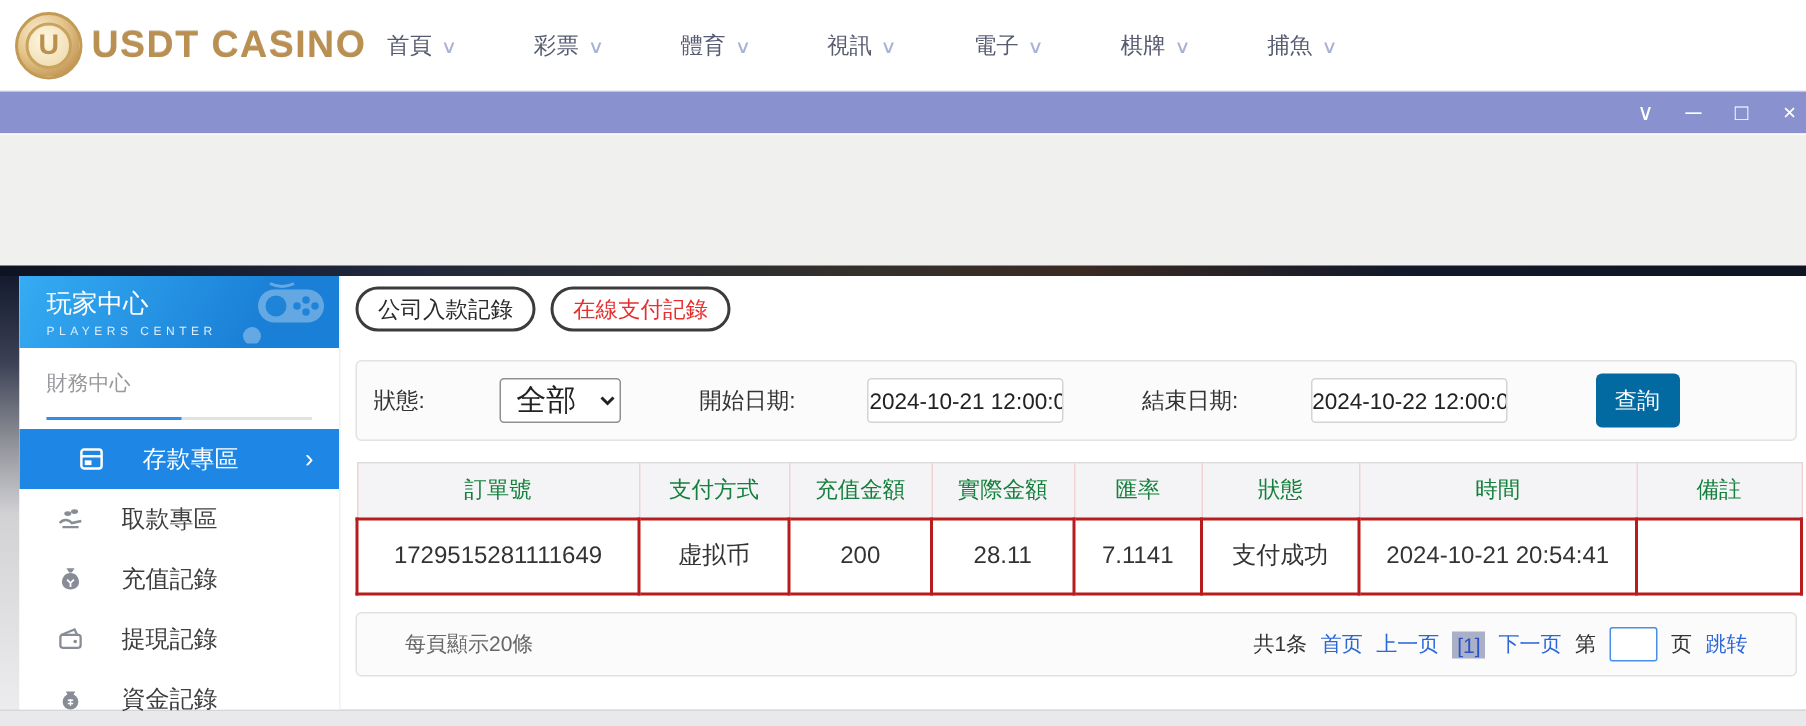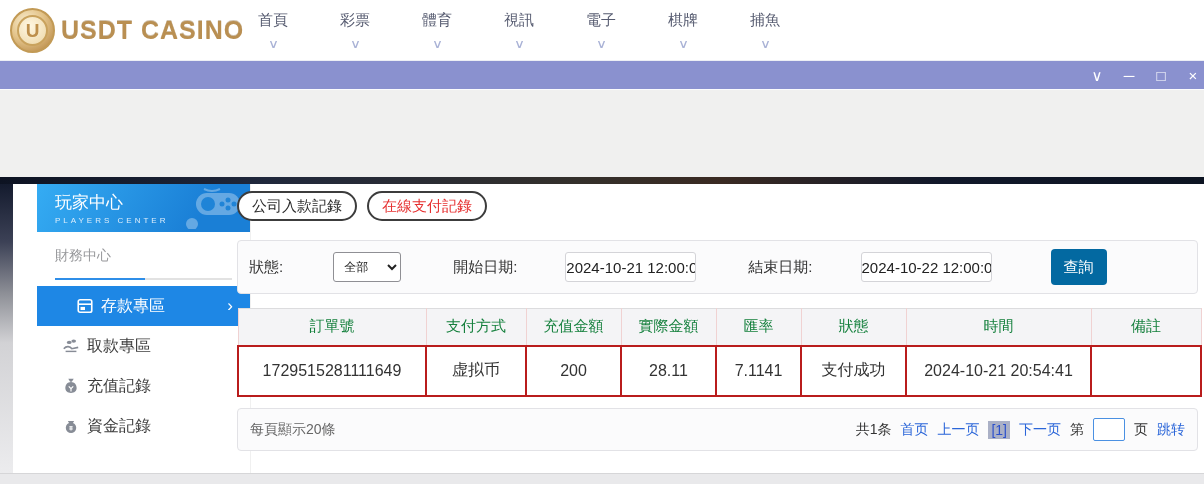"首頁" .nav-item { flex-direction: column -> none }
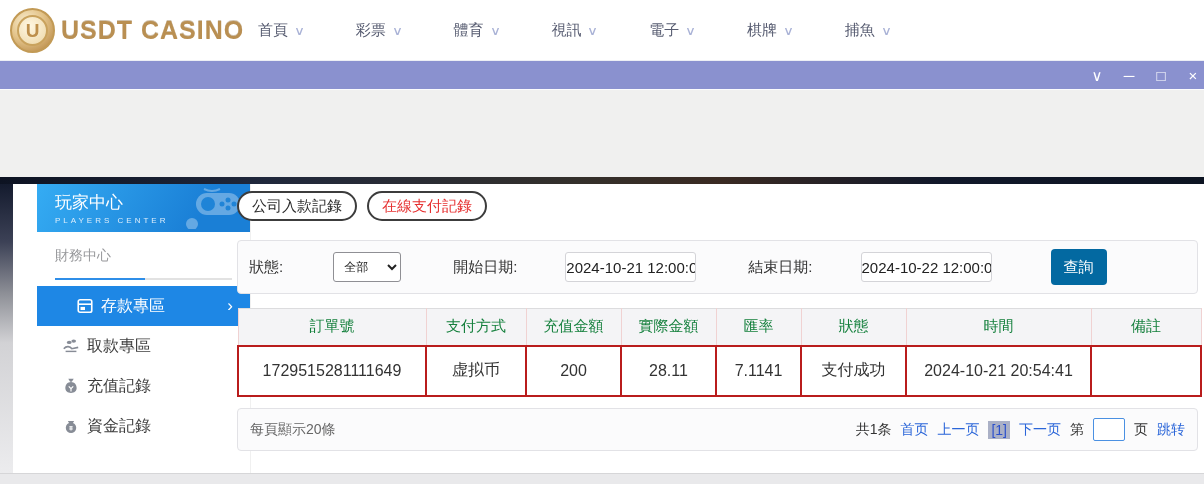"玩家中心" .sidebar { margin-left: 24px -> none }
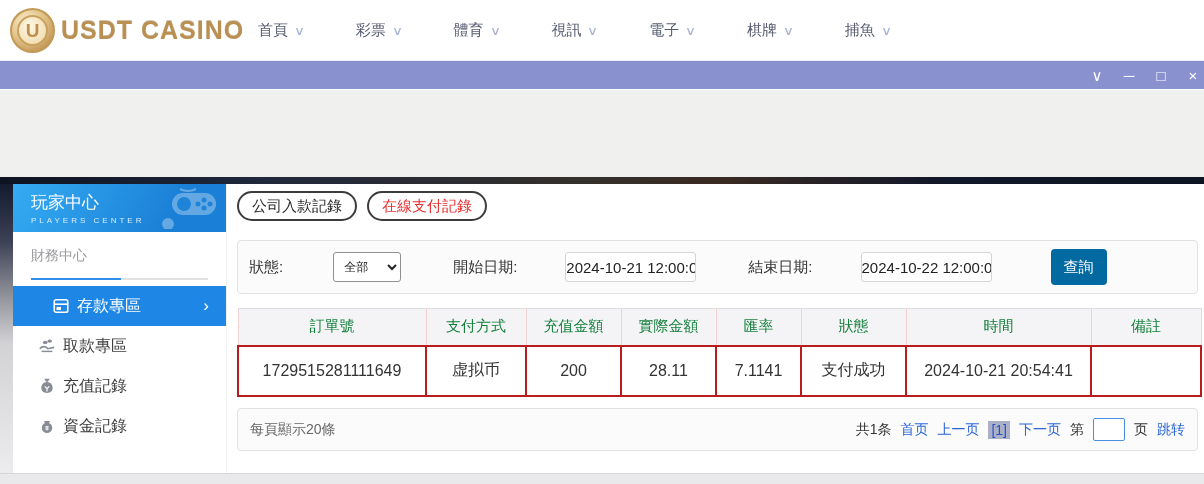"全部" .status-select { font-size: 12px -> 20px; width: 68px -> 81px }
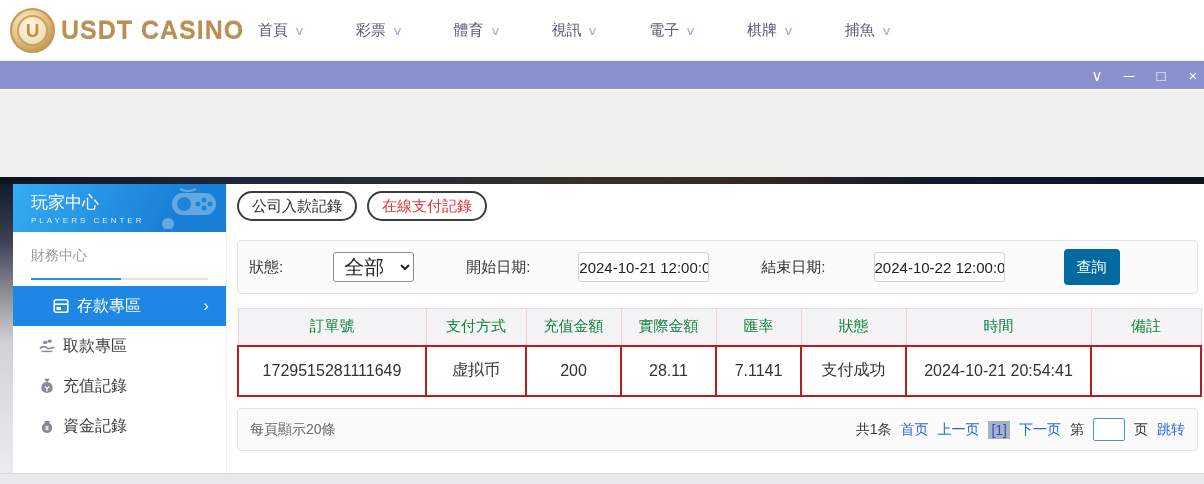"存款專區" .sb-item { gap: 7px -> 25px }
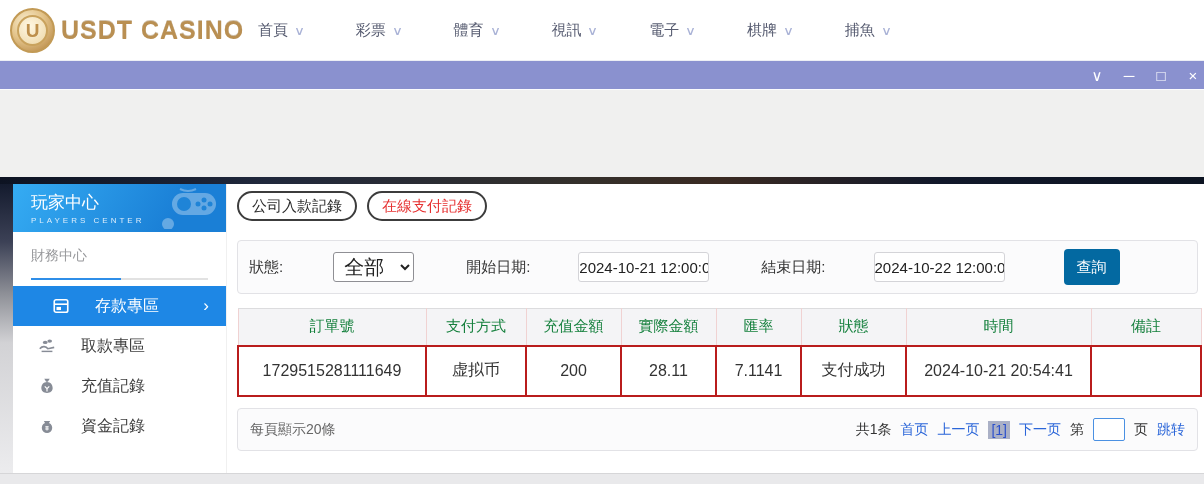"提現記錄" div.sb-item { html: none -> <div> <span> <svg> <path></path> <rect></rect> <circle></circle> </svg> </span> <span>提現記錄</span> </div> }
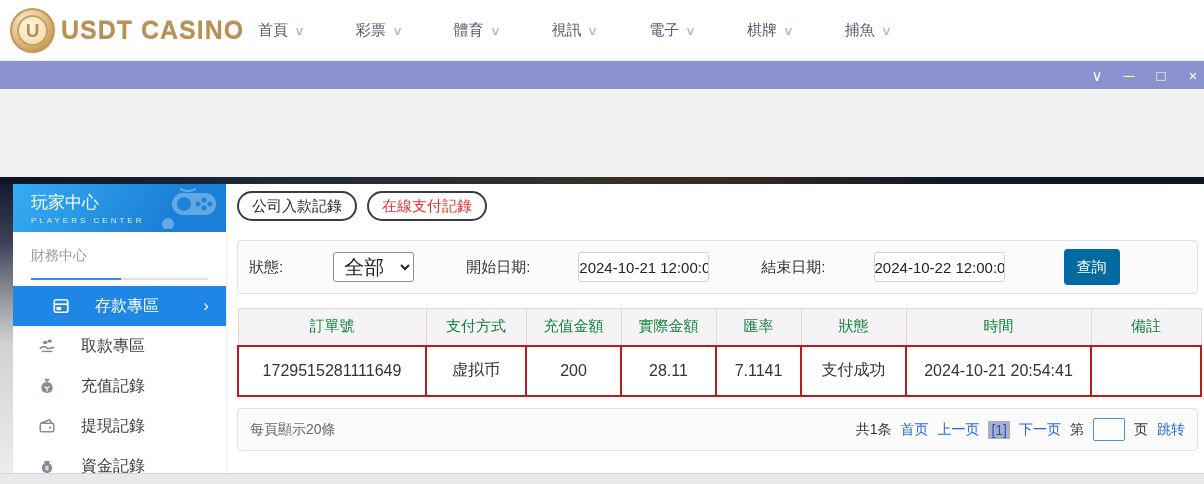"每頁顯示20條" .pagination-panel { padding: 0 12px -> 0 32px }
